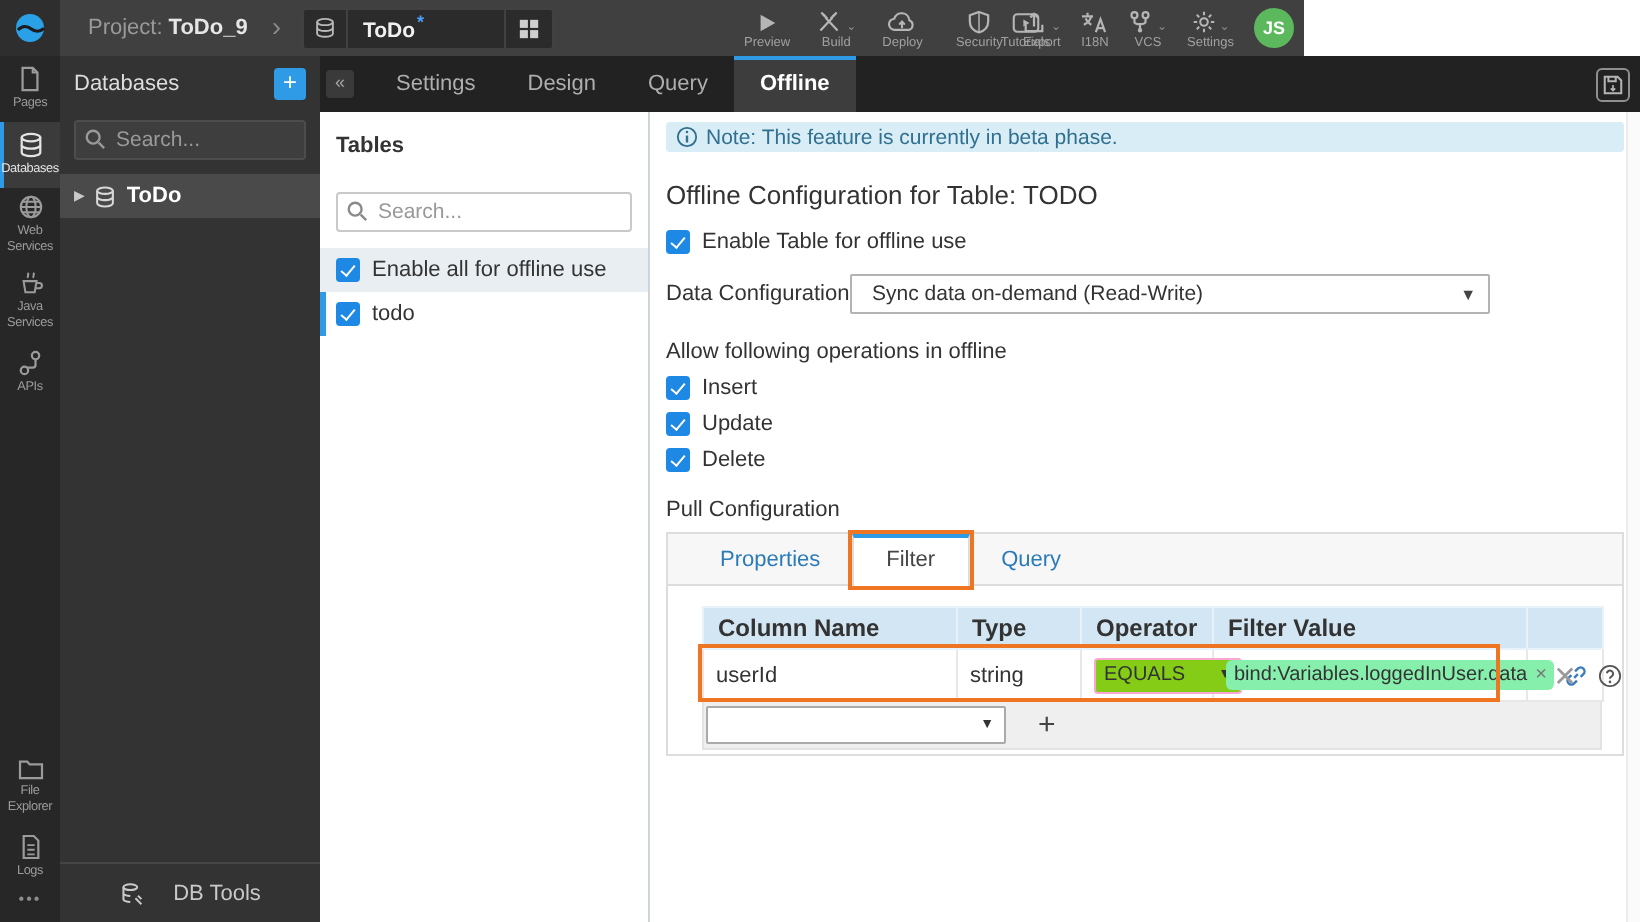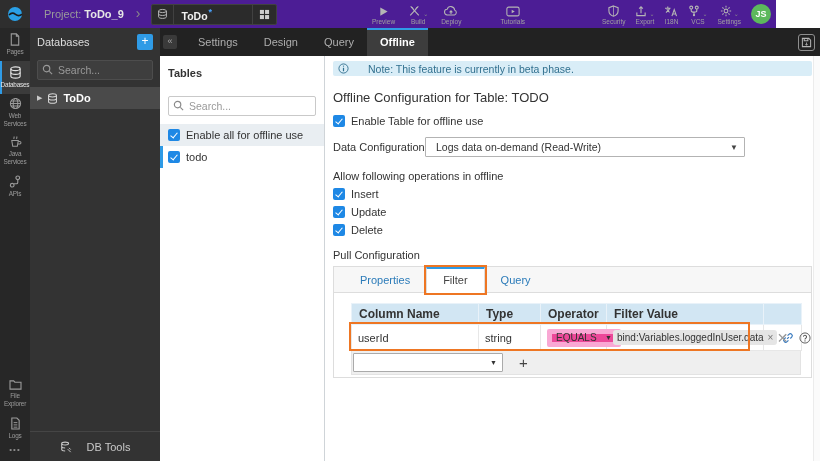"Project: ToDo_9" .topbar { background: #4c1d95 -> #404040; width: 776px -> 652px }
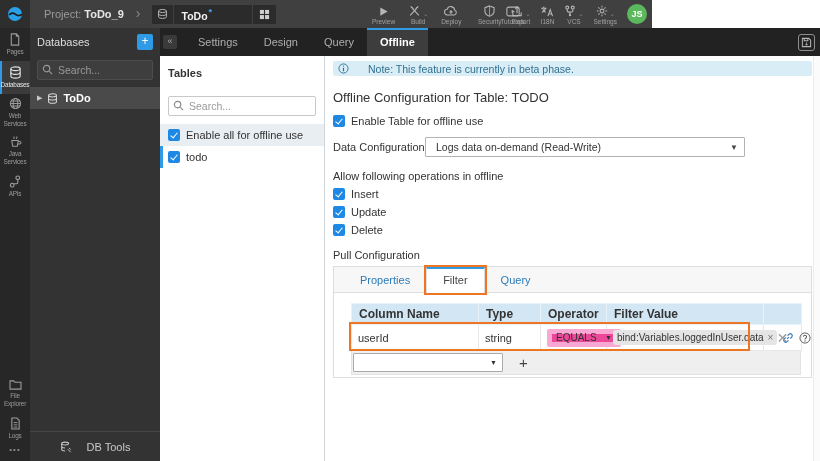"Note: This feature is currently" .note-banner { gap: 19px -> 4px }
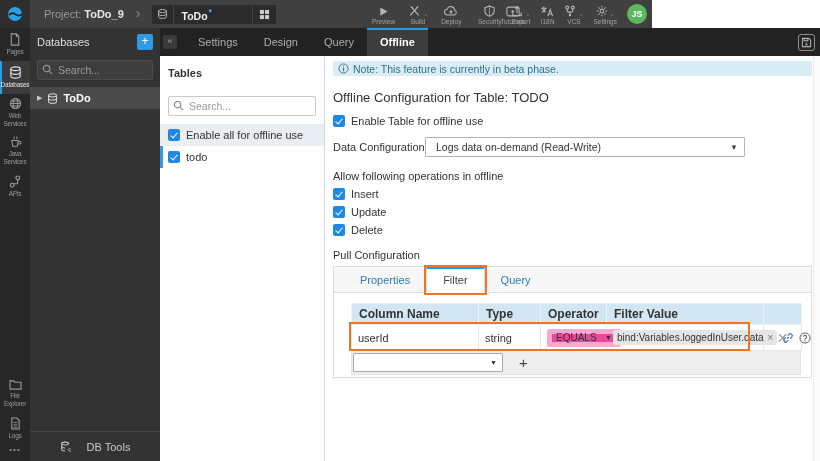"Logs data on-demand (Read-Write)" span { text: Logs -> Sync }
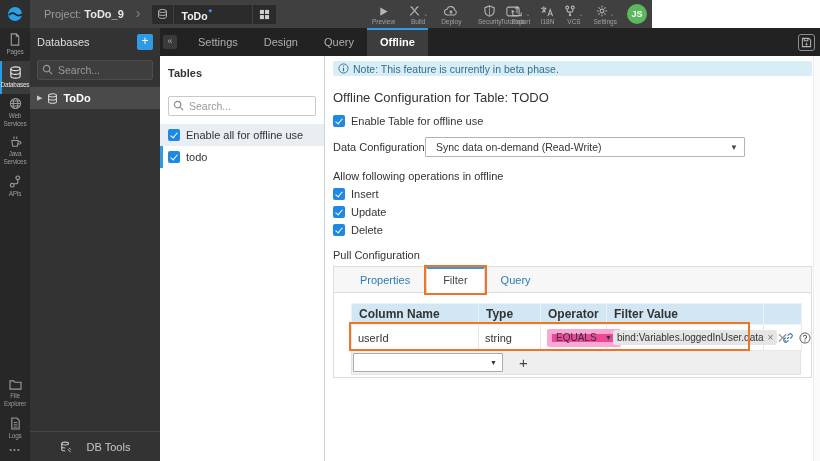"EQUALS" .op-select { background: #ec4899 -> #84cc16; border: 5px solid #f9a8d4 -> 1px solid #f9a8d4 }
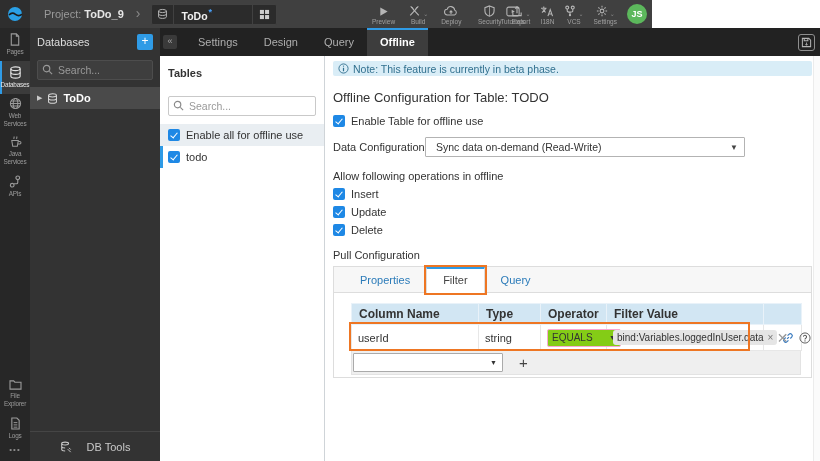"bind:Variables.loggedInUser.data" .chip { background: #e5e5e5 -> #86efac }
